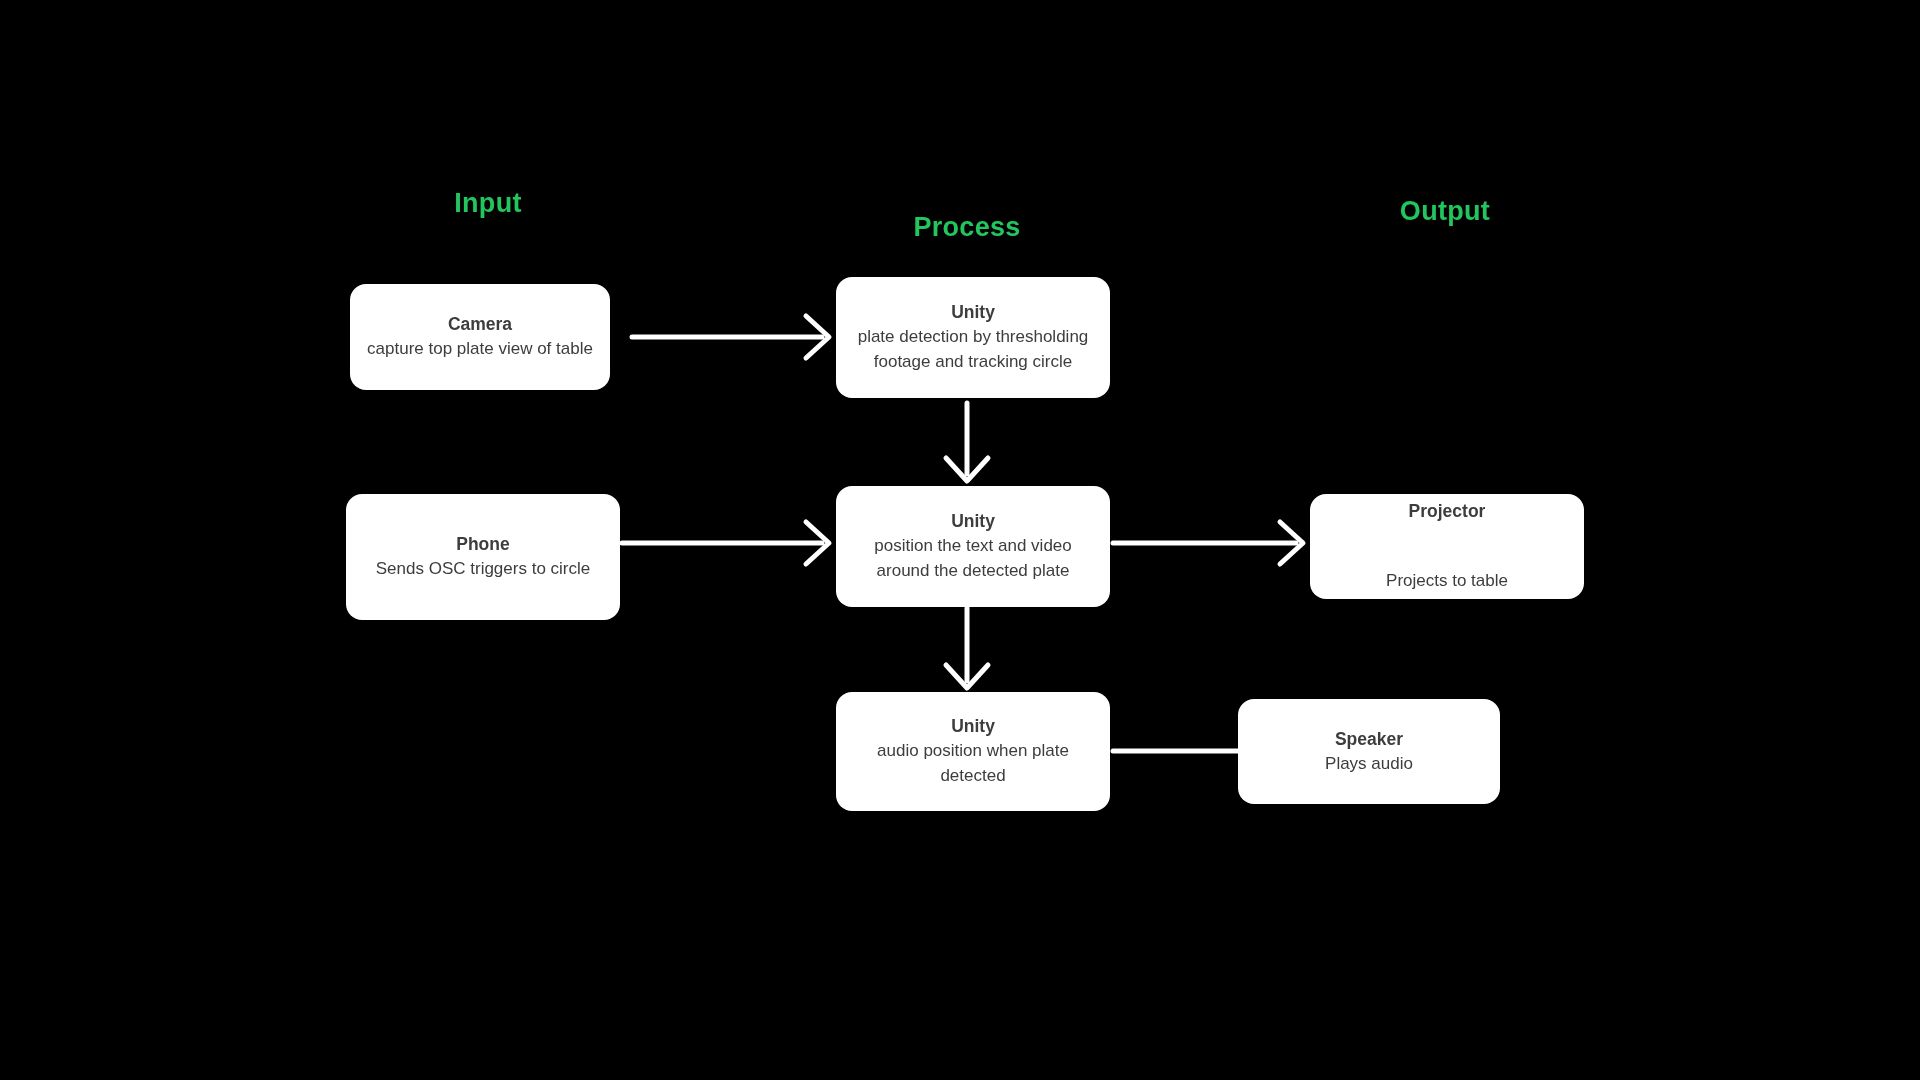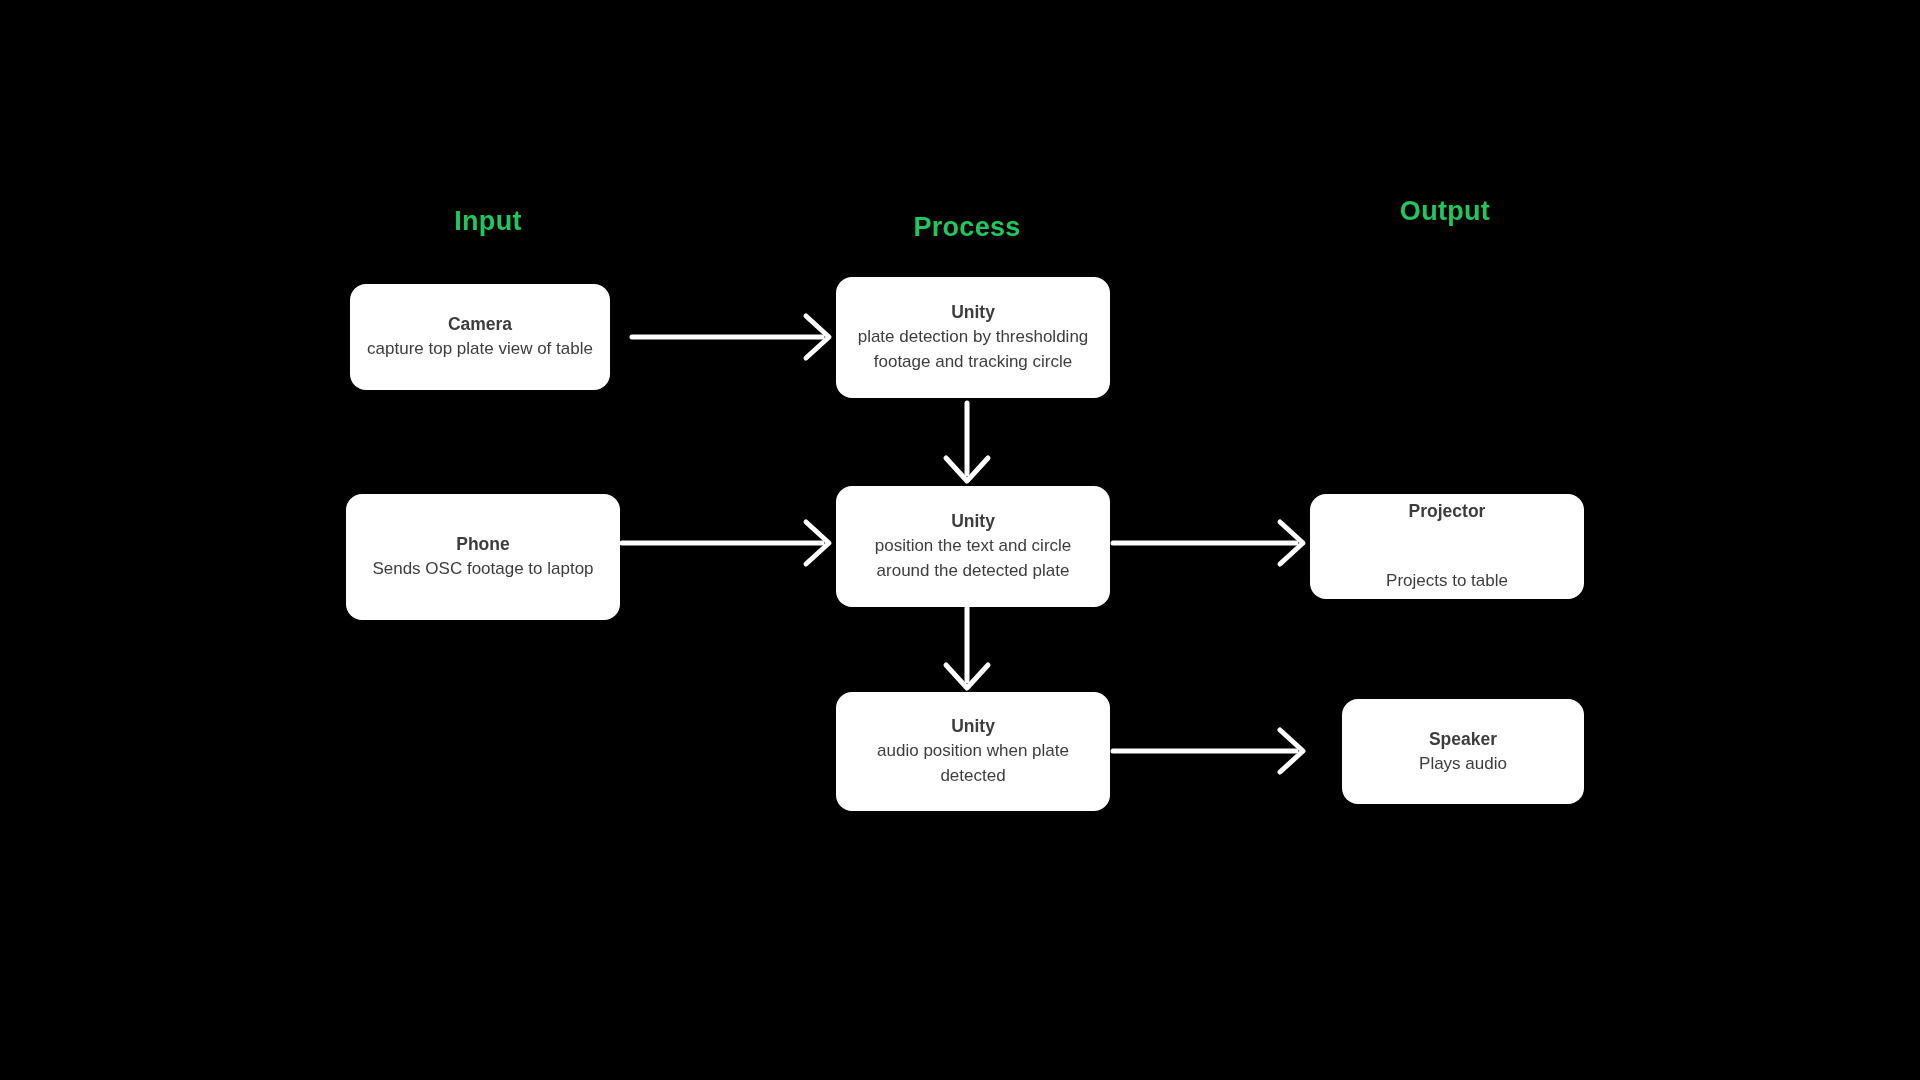"Input" #header-input { top: 206px -> 188px }
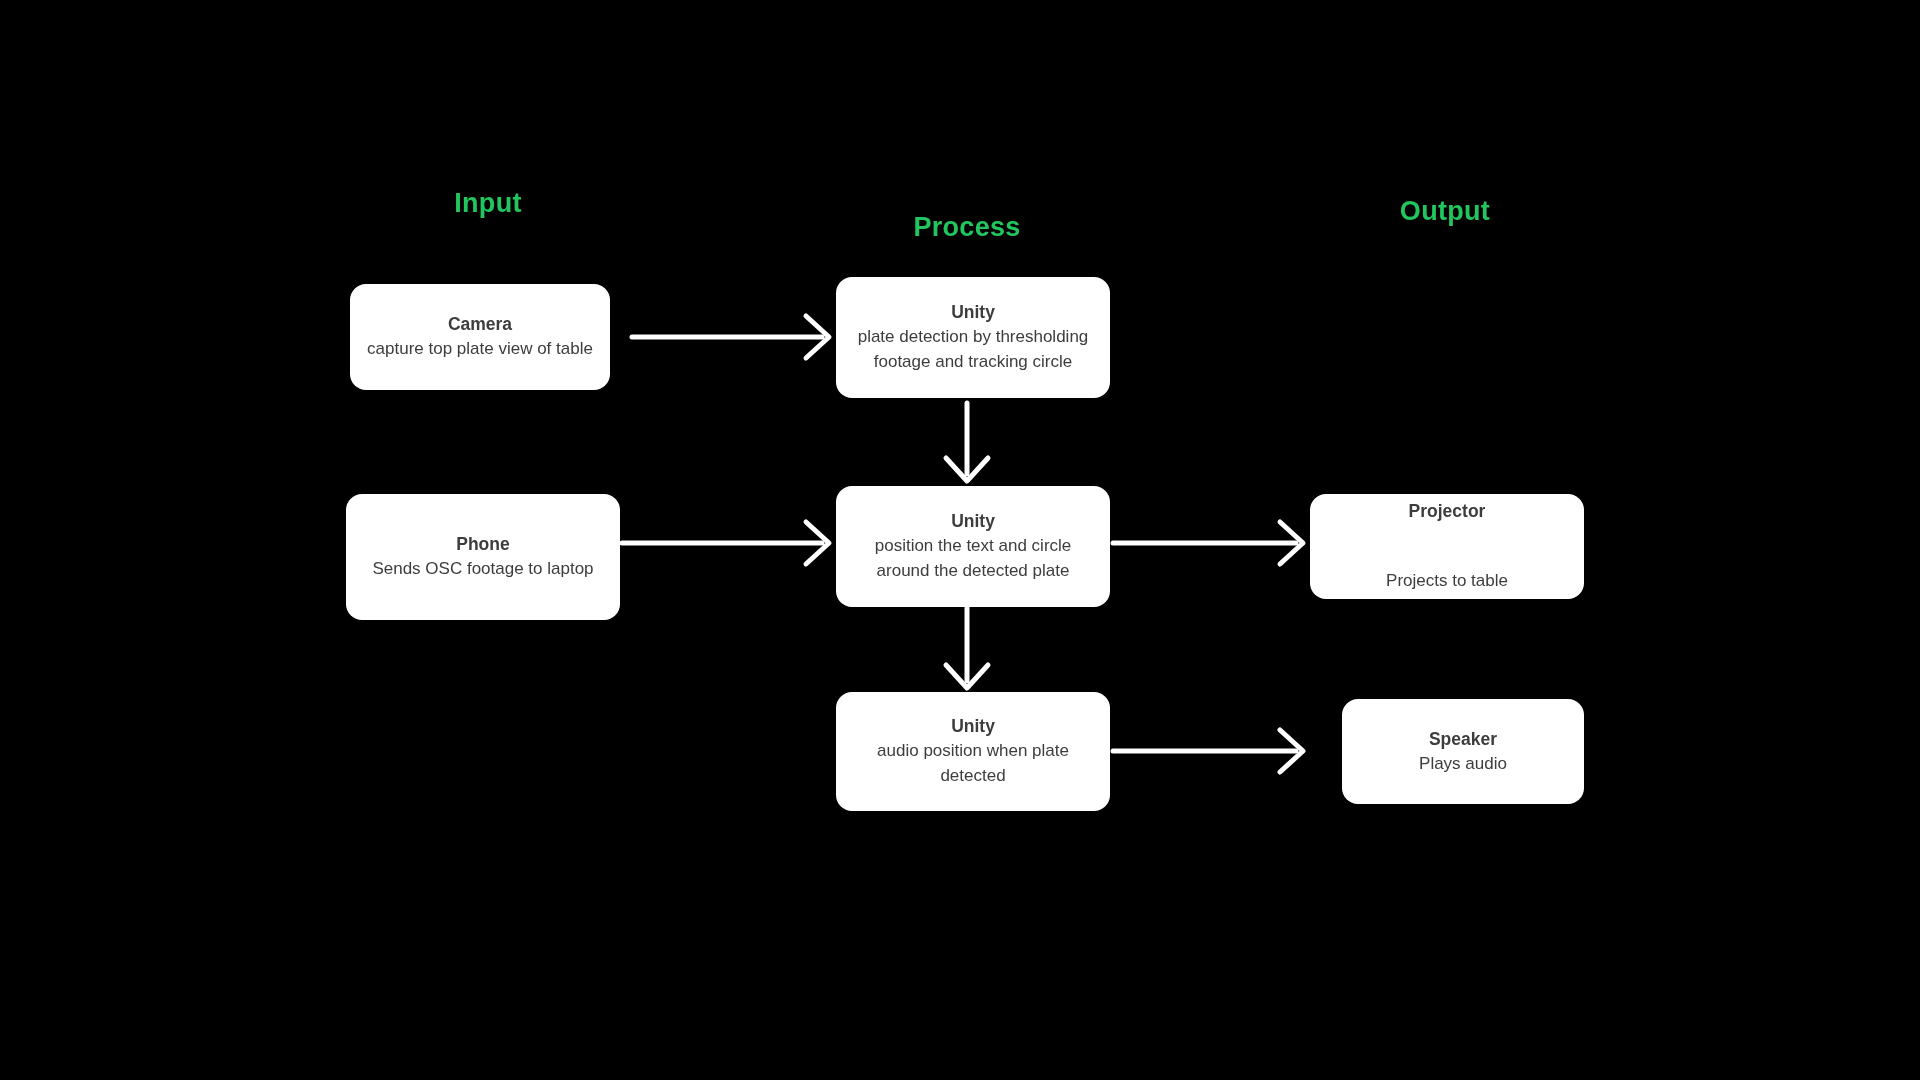"position the text and circle" div.node-subtitle { text: circle -> video }
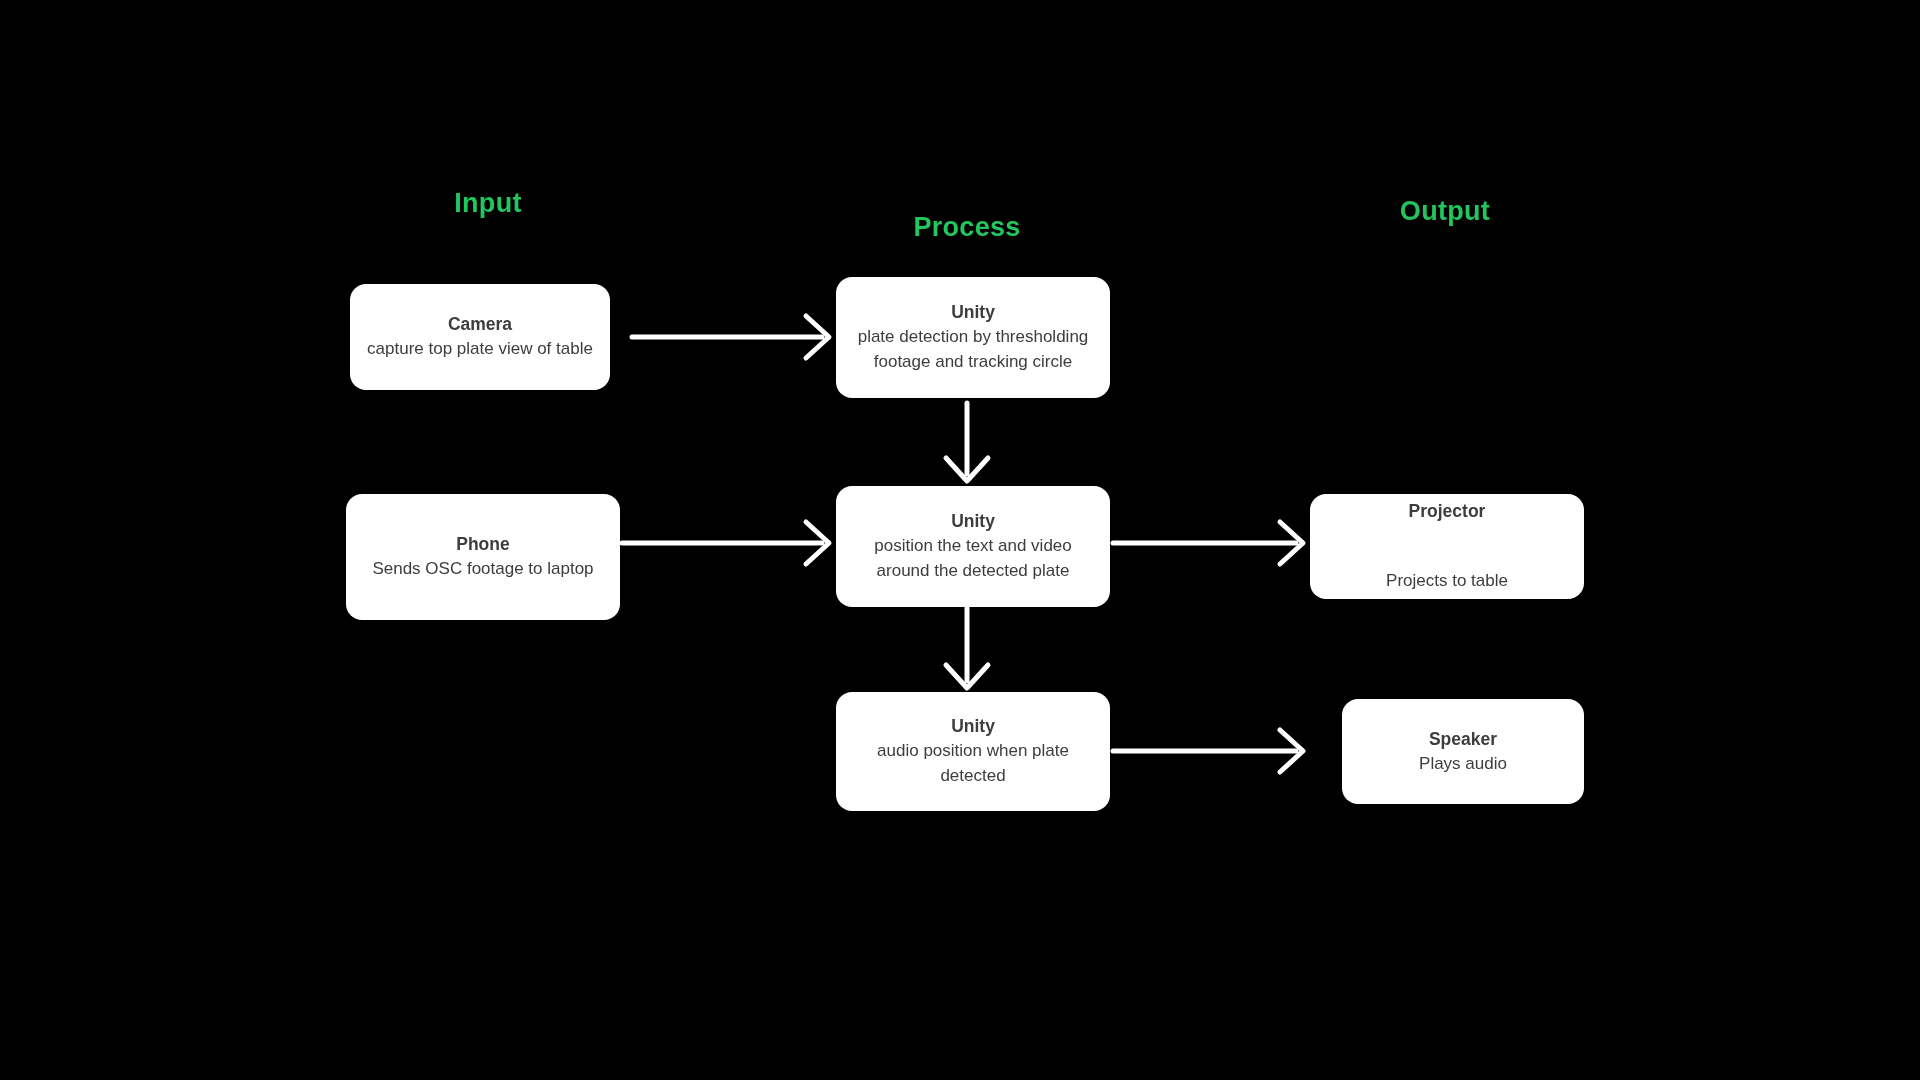"Sends OSC footage to laptop" div.node-subtitle { text: footage to laptop -> triggers to circle }
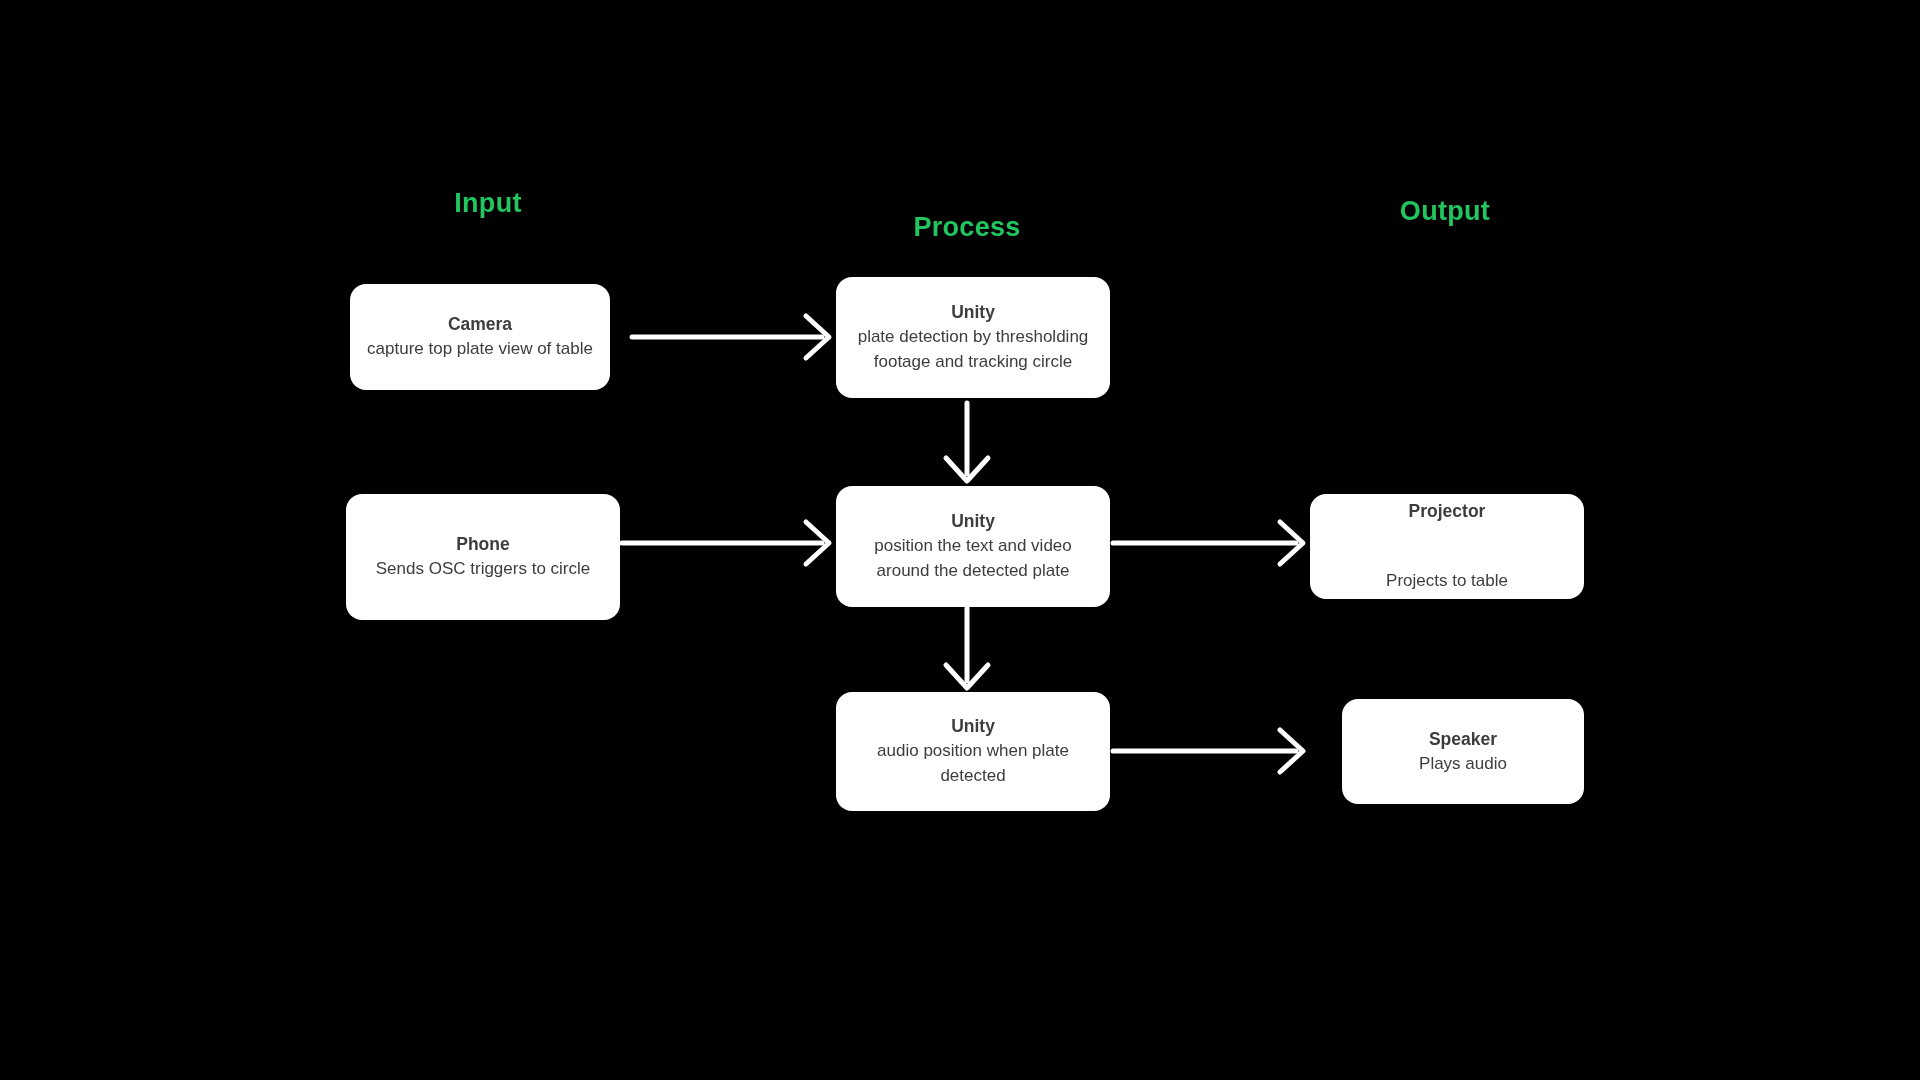"Speaker" #node-speaker { left: 1342px -> 1238px; width: 242px -> 262px }
